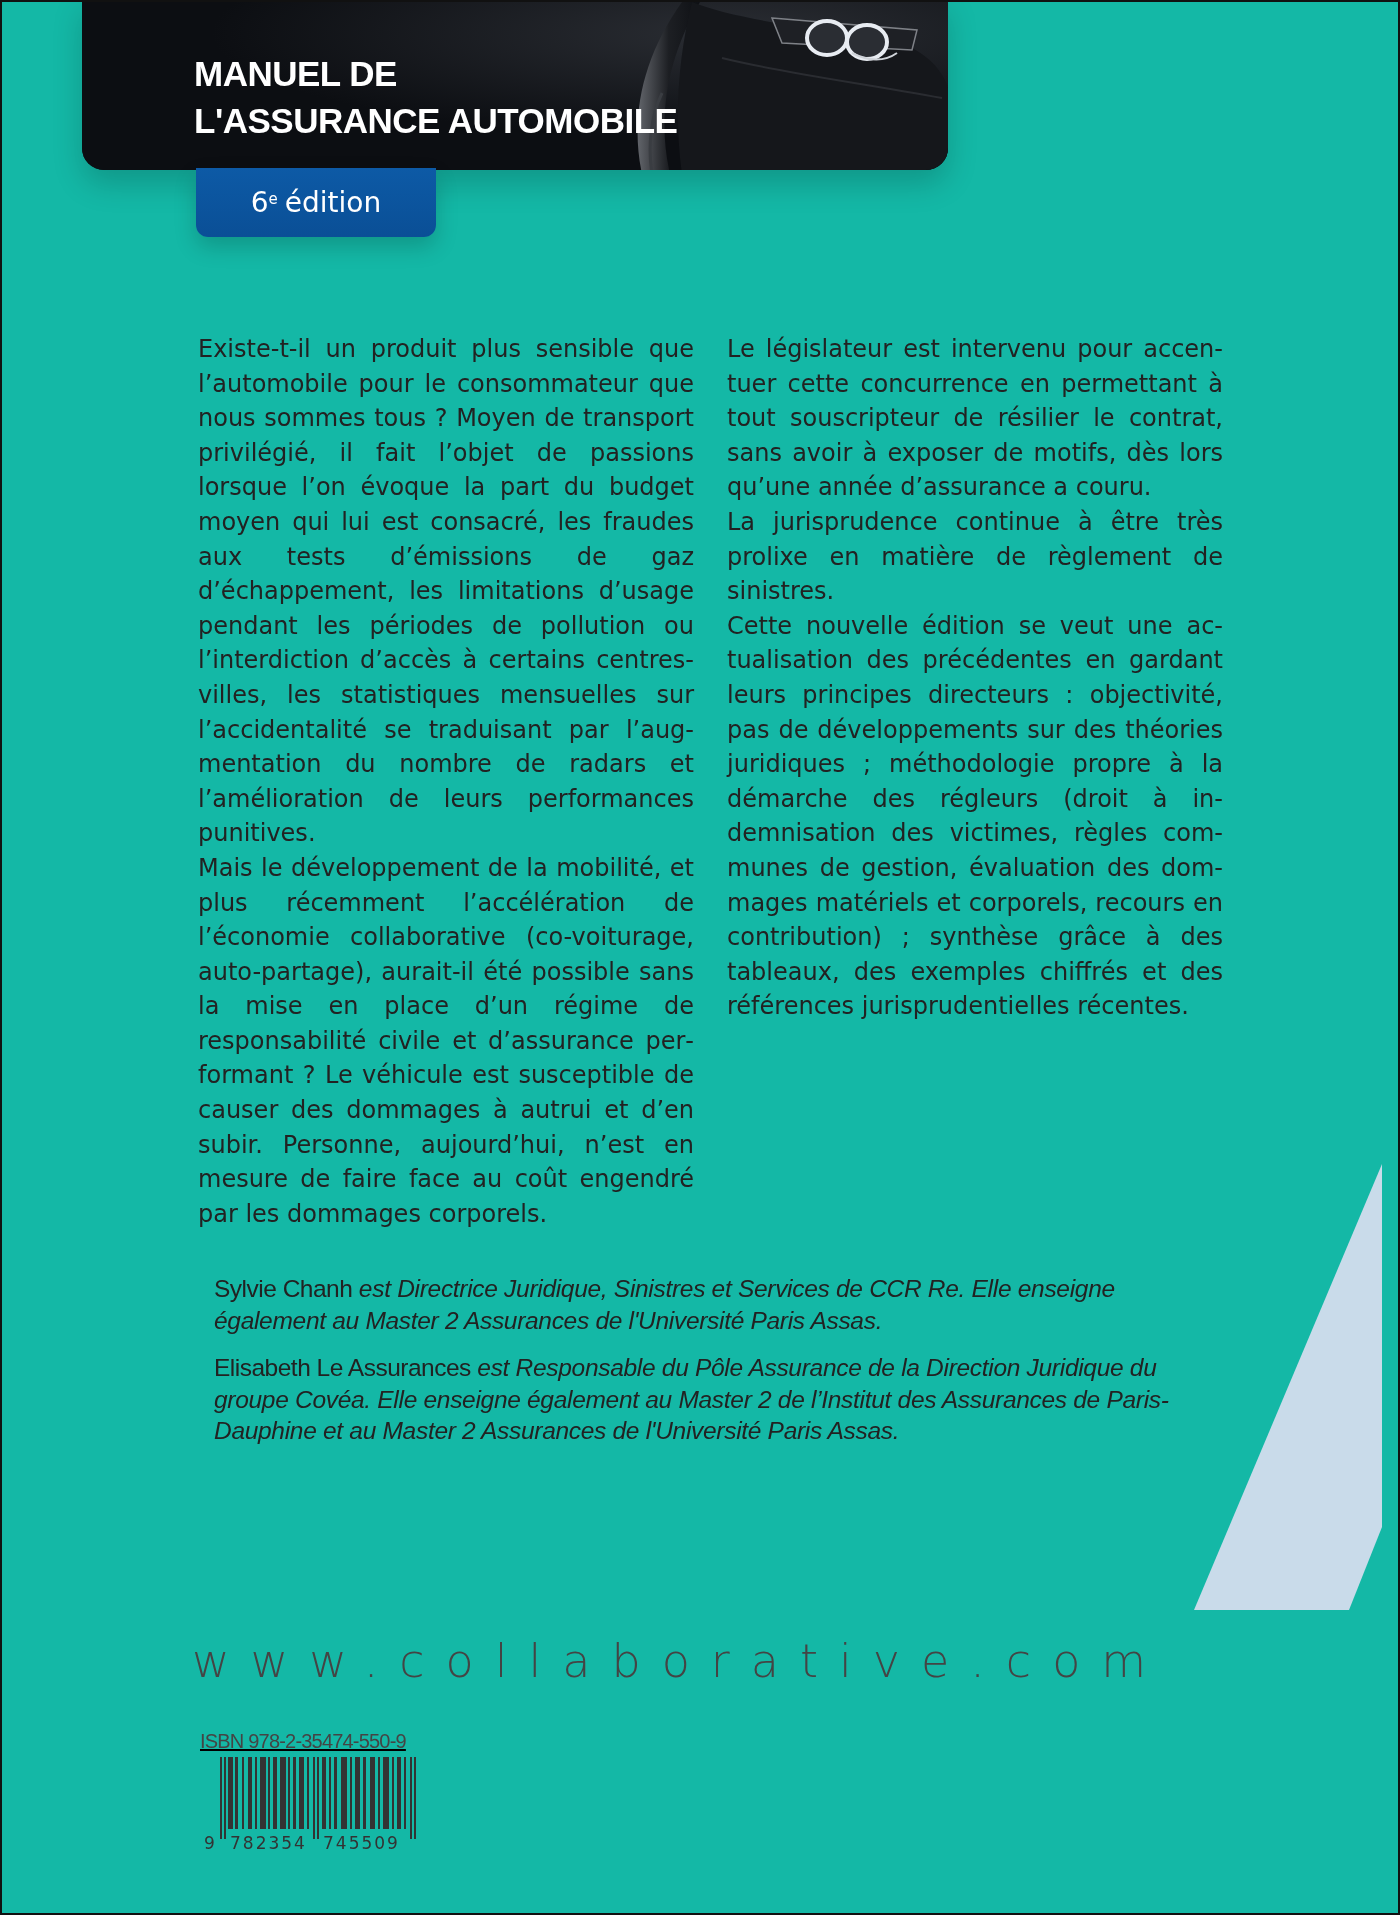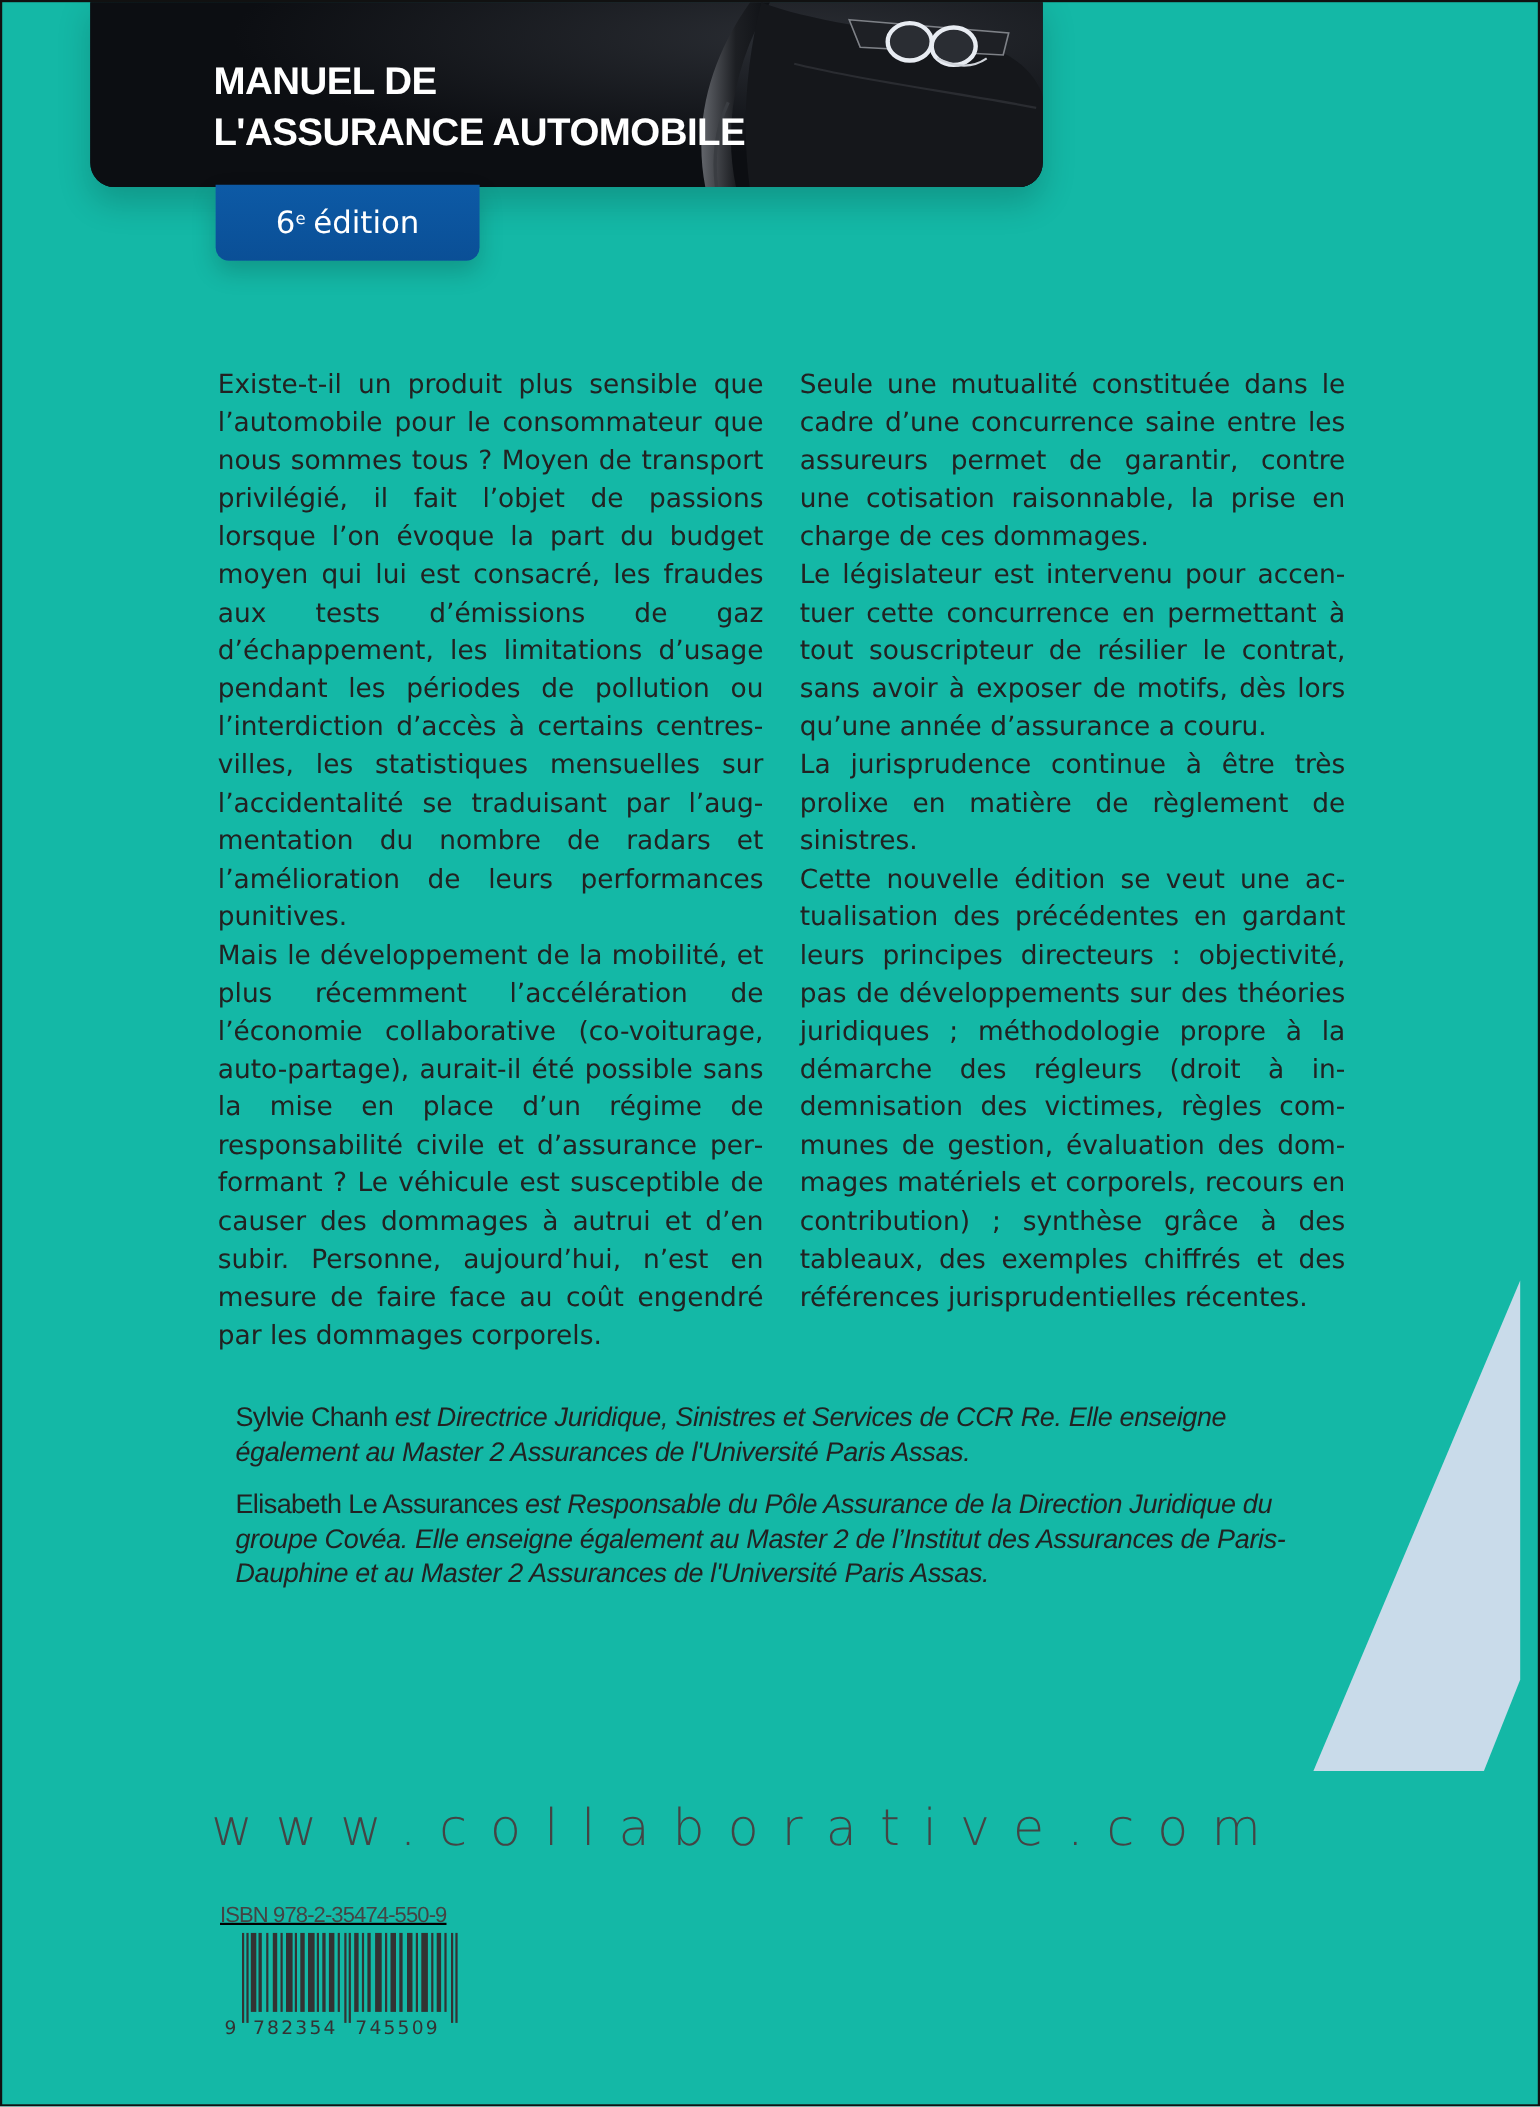"Seule une mutualité constituée dans" p { html: <p>Seule une mutualité constituée dans le cadre d’une concurrence saine entre les assureurs permet de garantir, contre une cotisation raisonnable, la prise en charge de ces dommages.</p> -> none }
